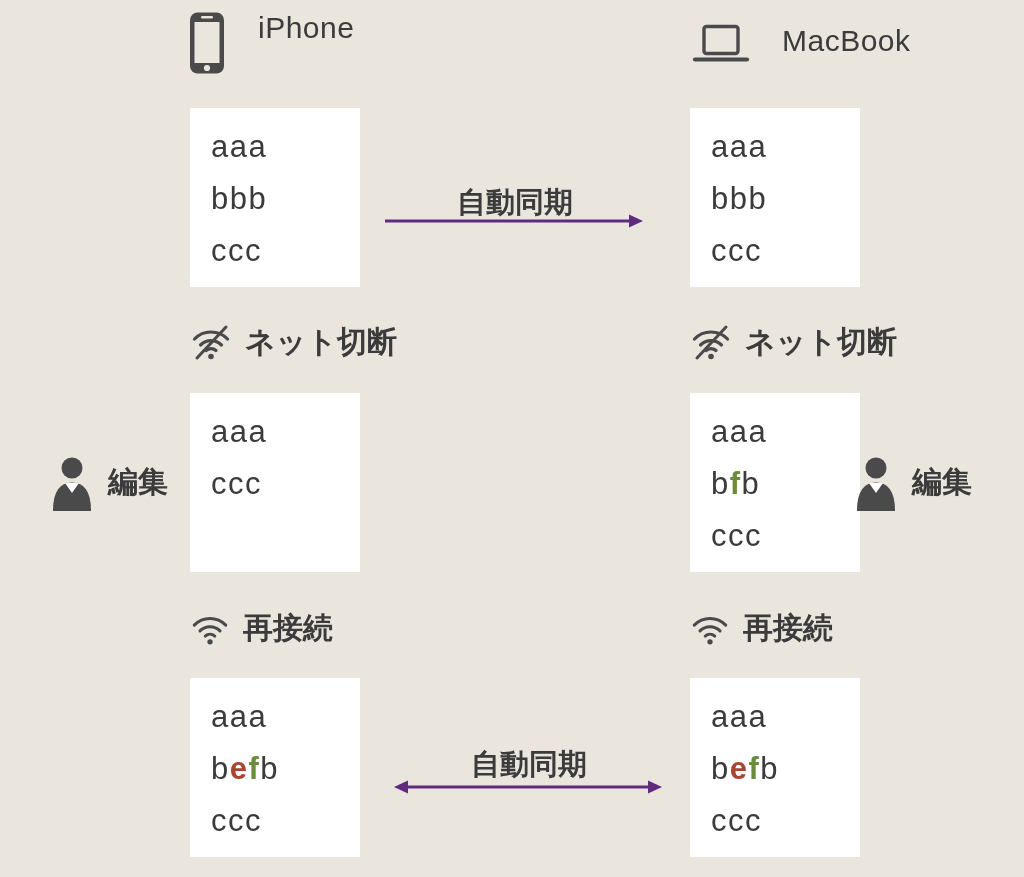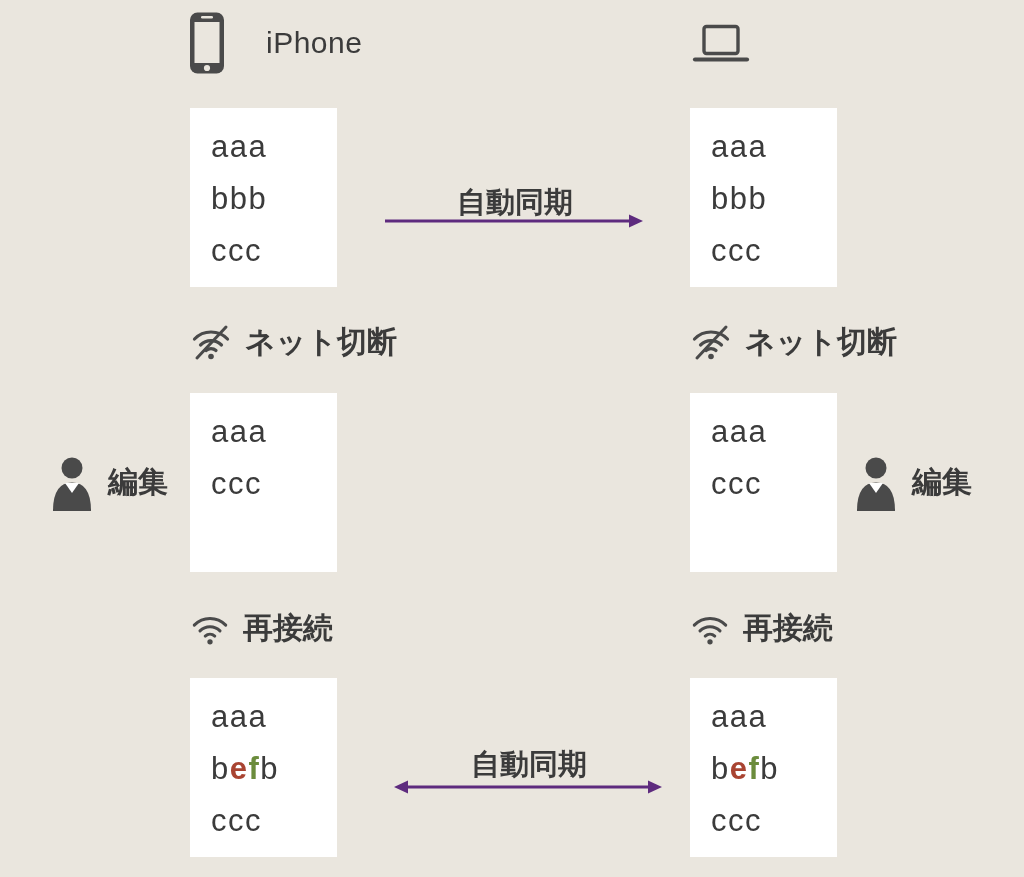"iPhone" .device-header { align-items: center -> flex-start; gap: 40px -> 32px }
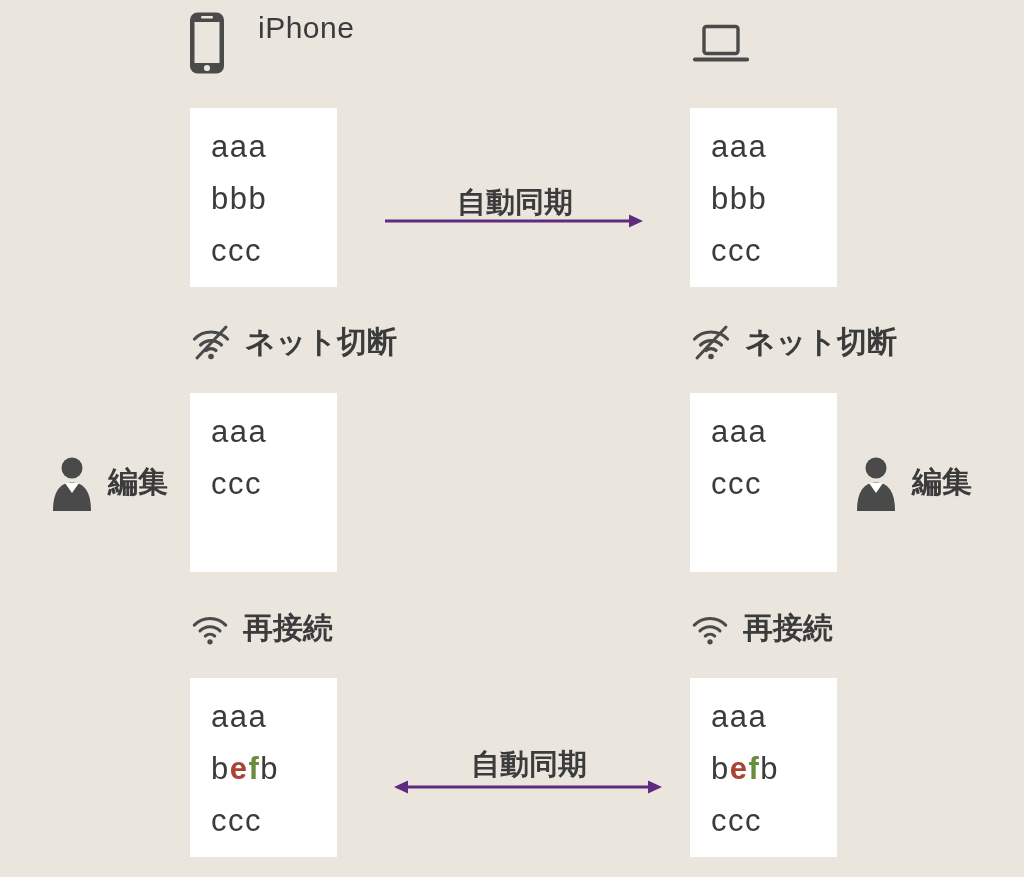"MacBook" span.device-label { html: none -> <span>MacBook</span> }
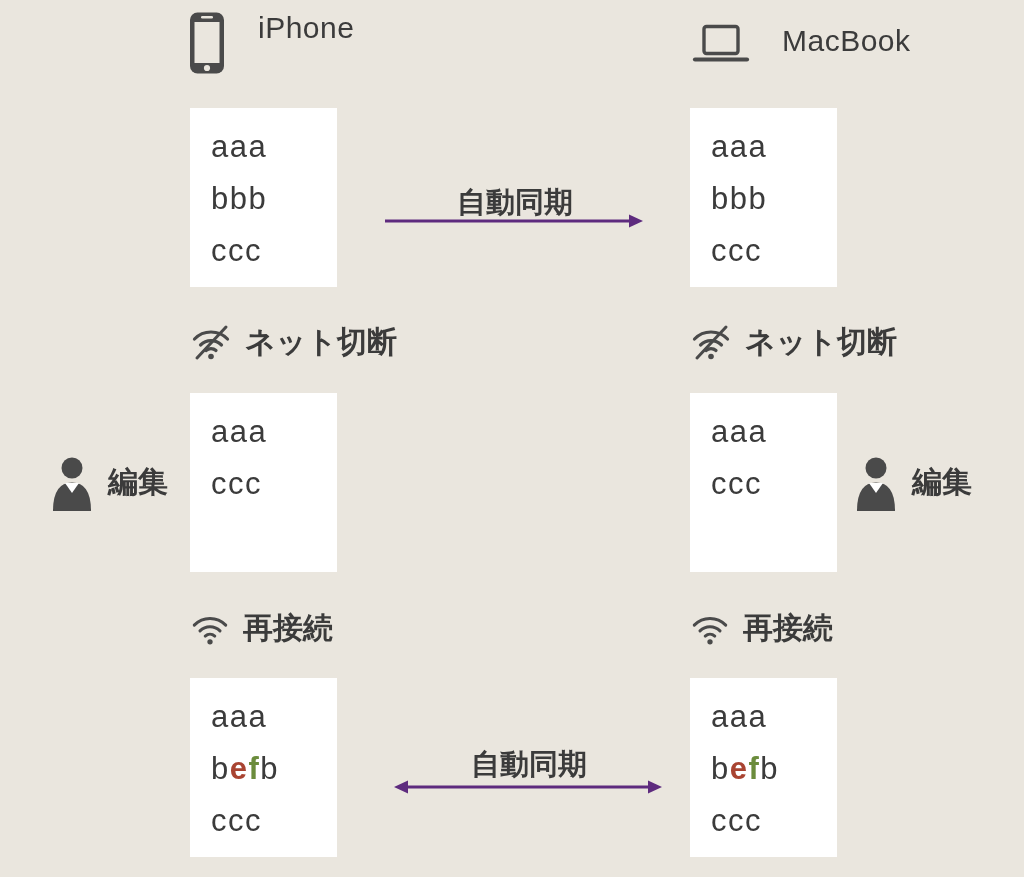"aaa" .note-box { width: 147px -> 170px }
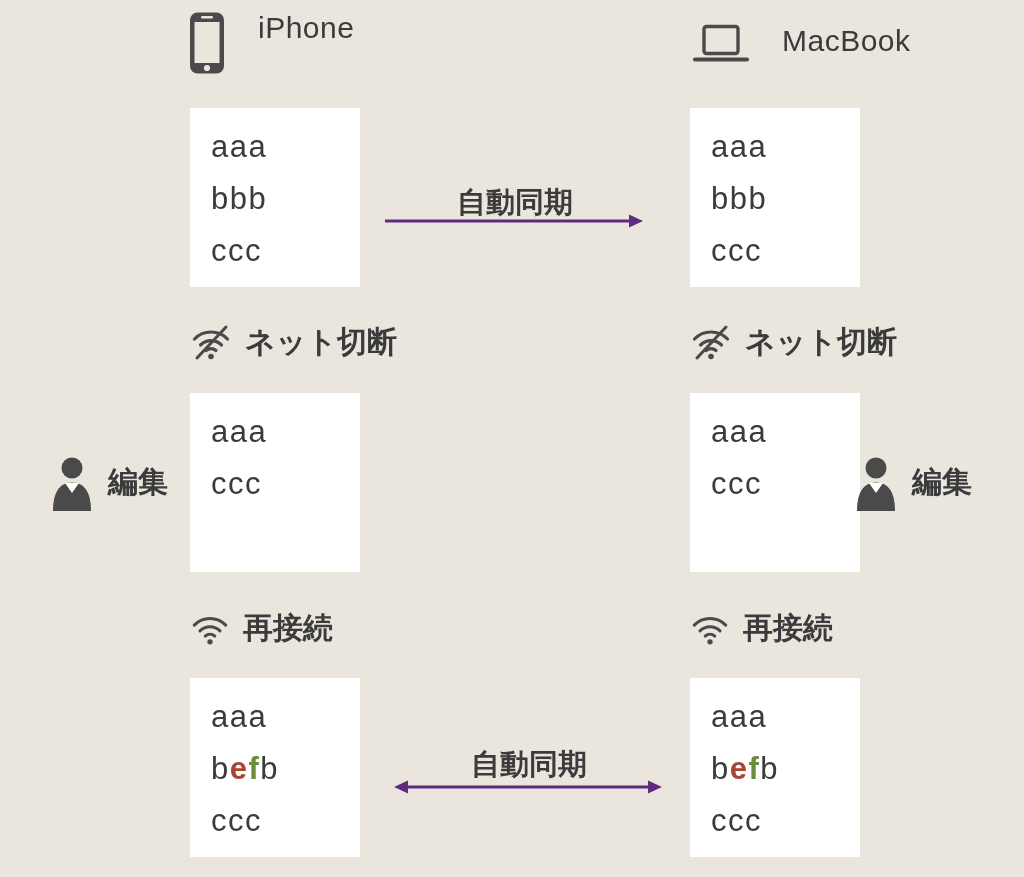"bfb" div.note-line { html: none -> <div><span>b</span><span>f</span><span>b</span></div> }
